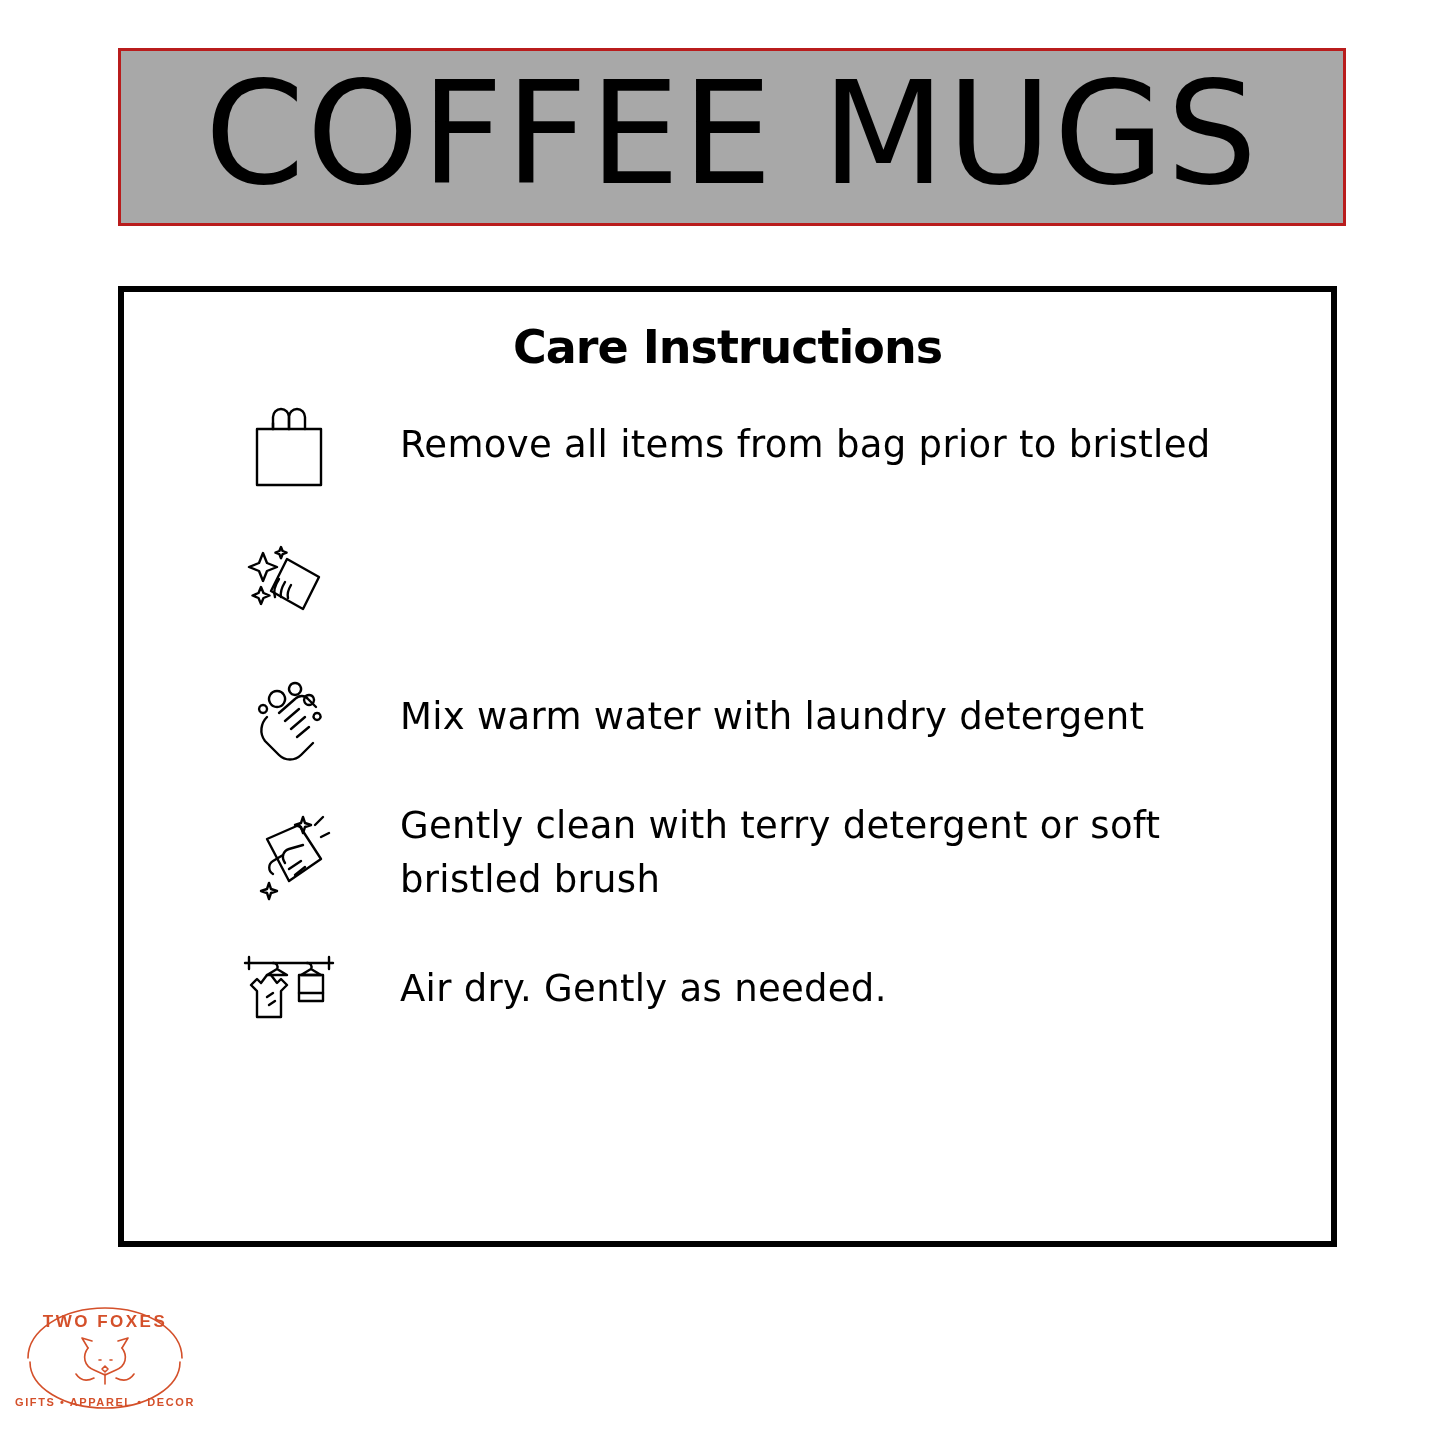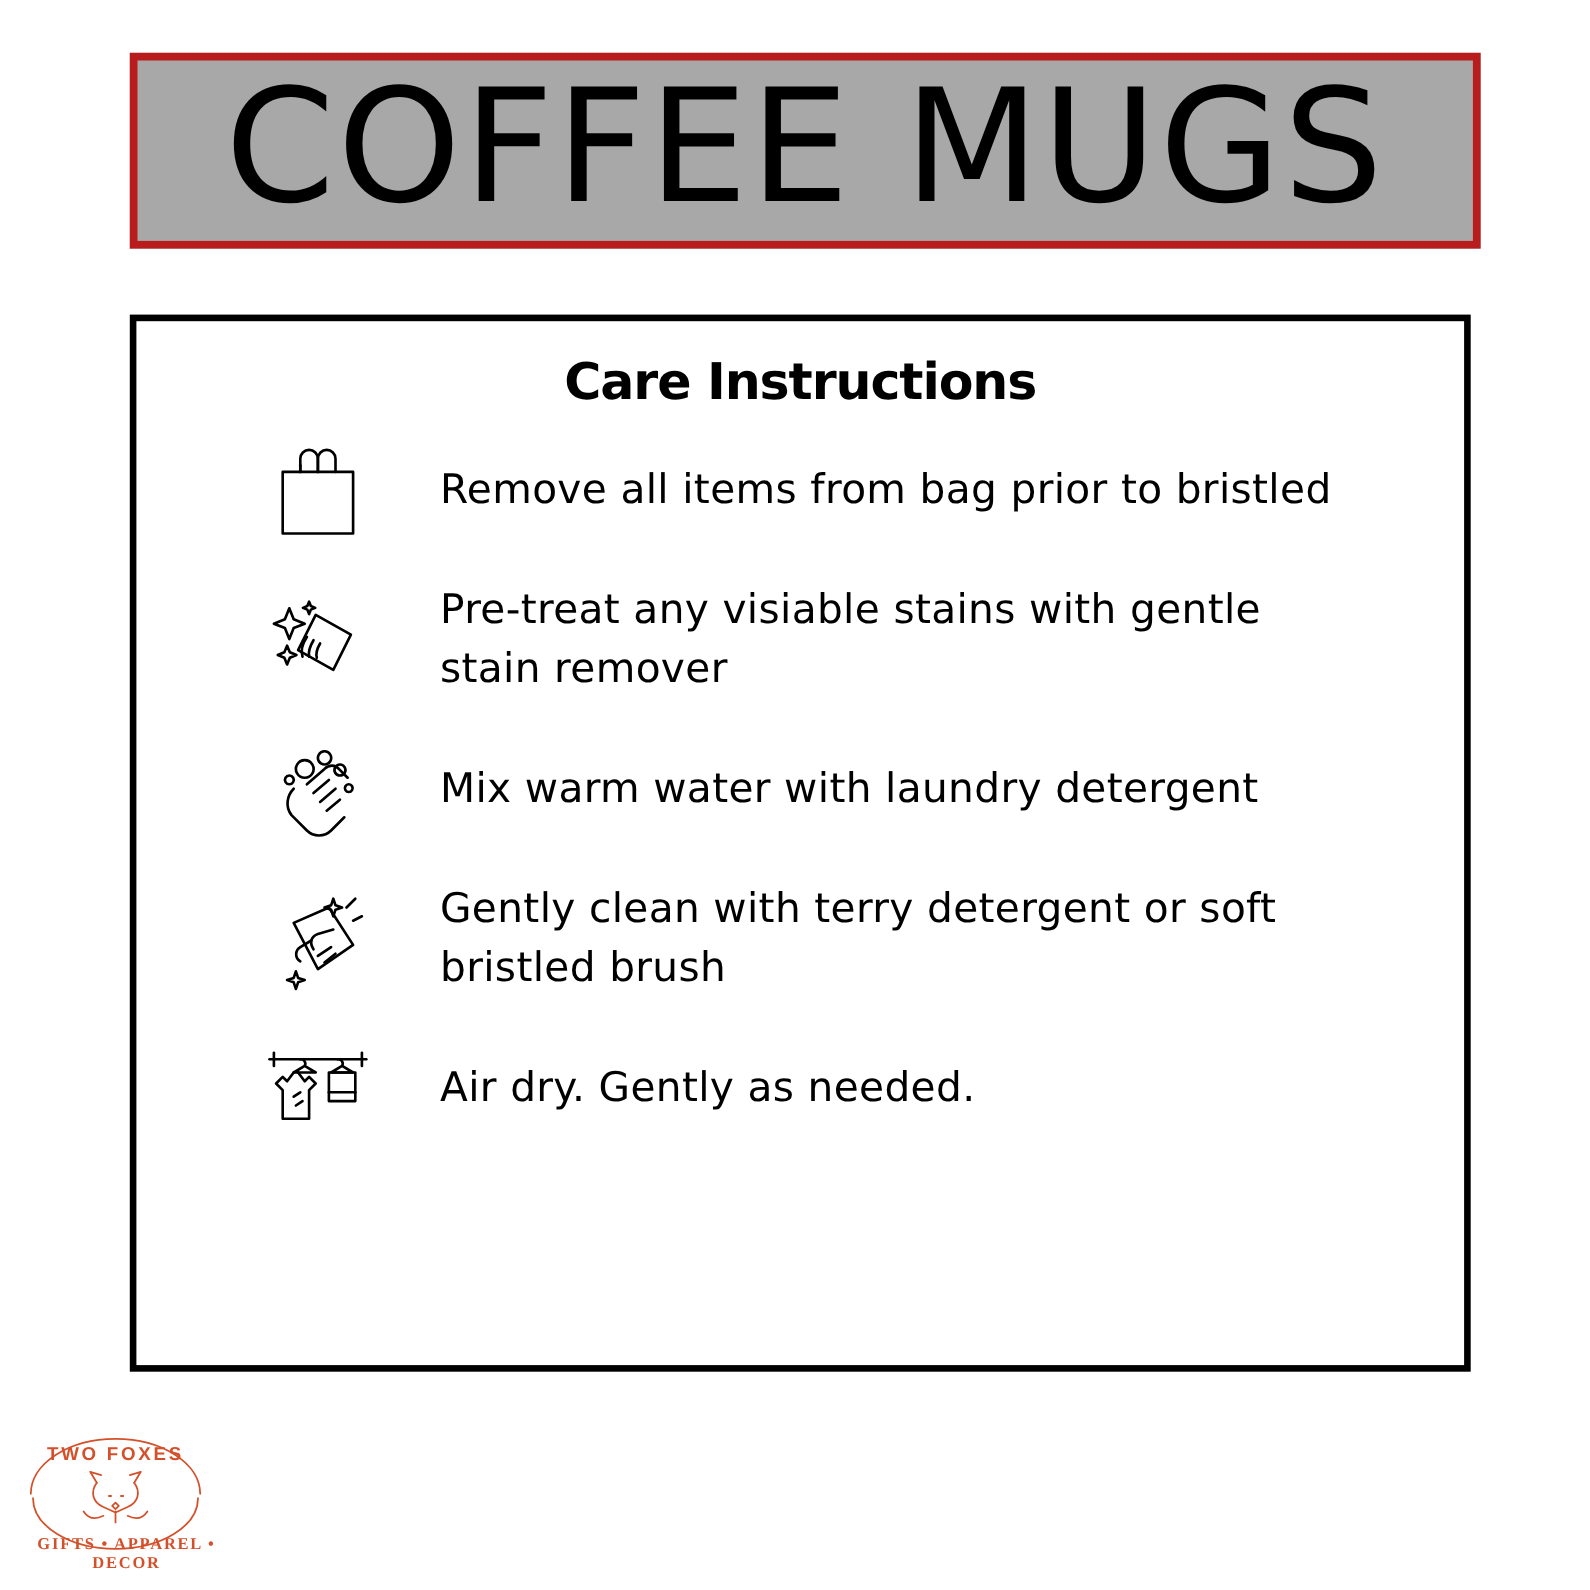"COFFEE MUGS" .title-banner { border: 7px solid #b91c1c -> 3px solid #b91c1c }
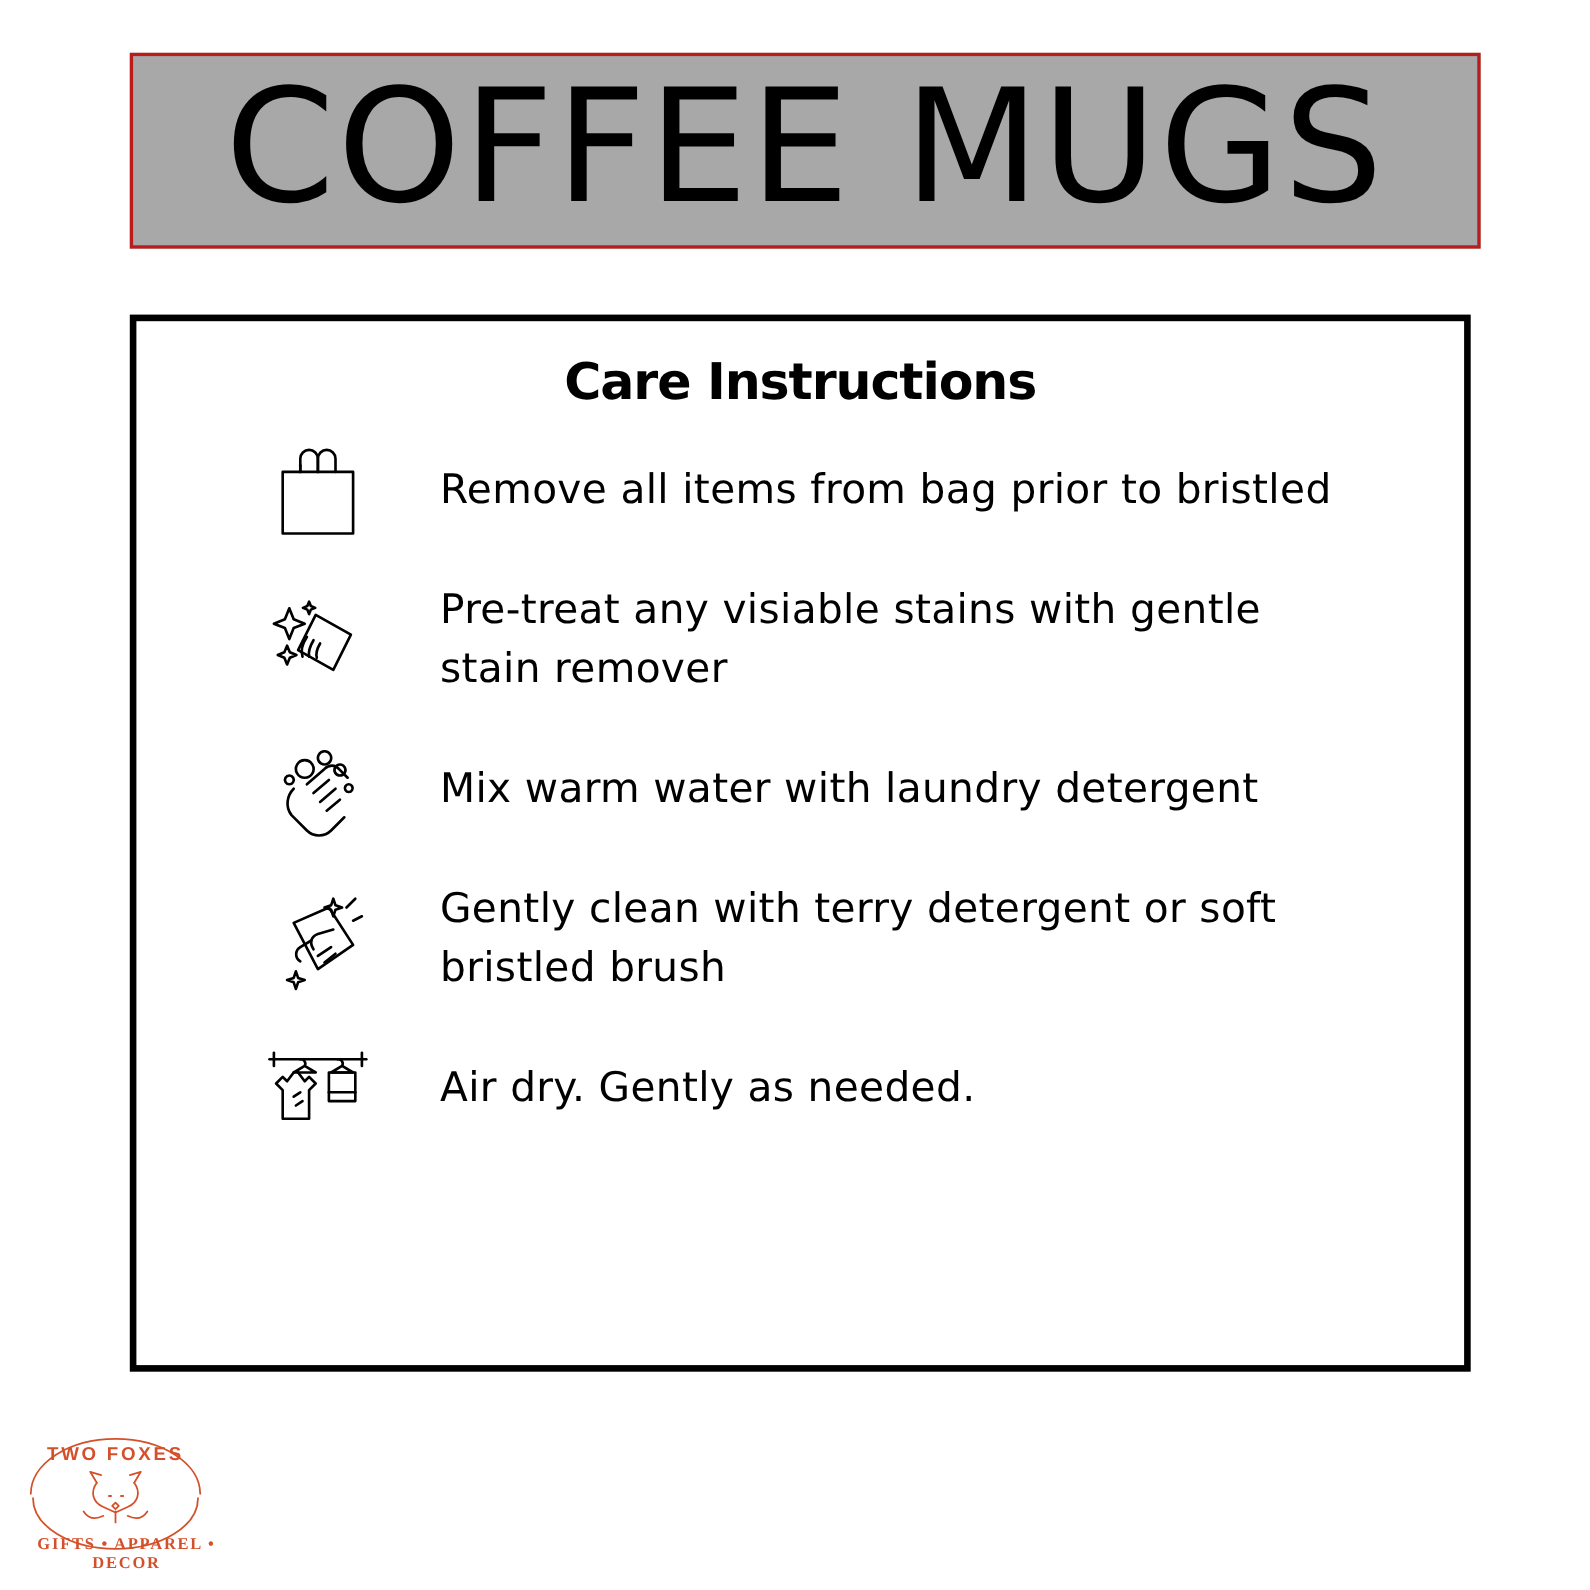"Pre-treat any visiable stains with" div.step-text { html: <div>Pre-treat any visiable stains with gentle stain remover</div> -> none }
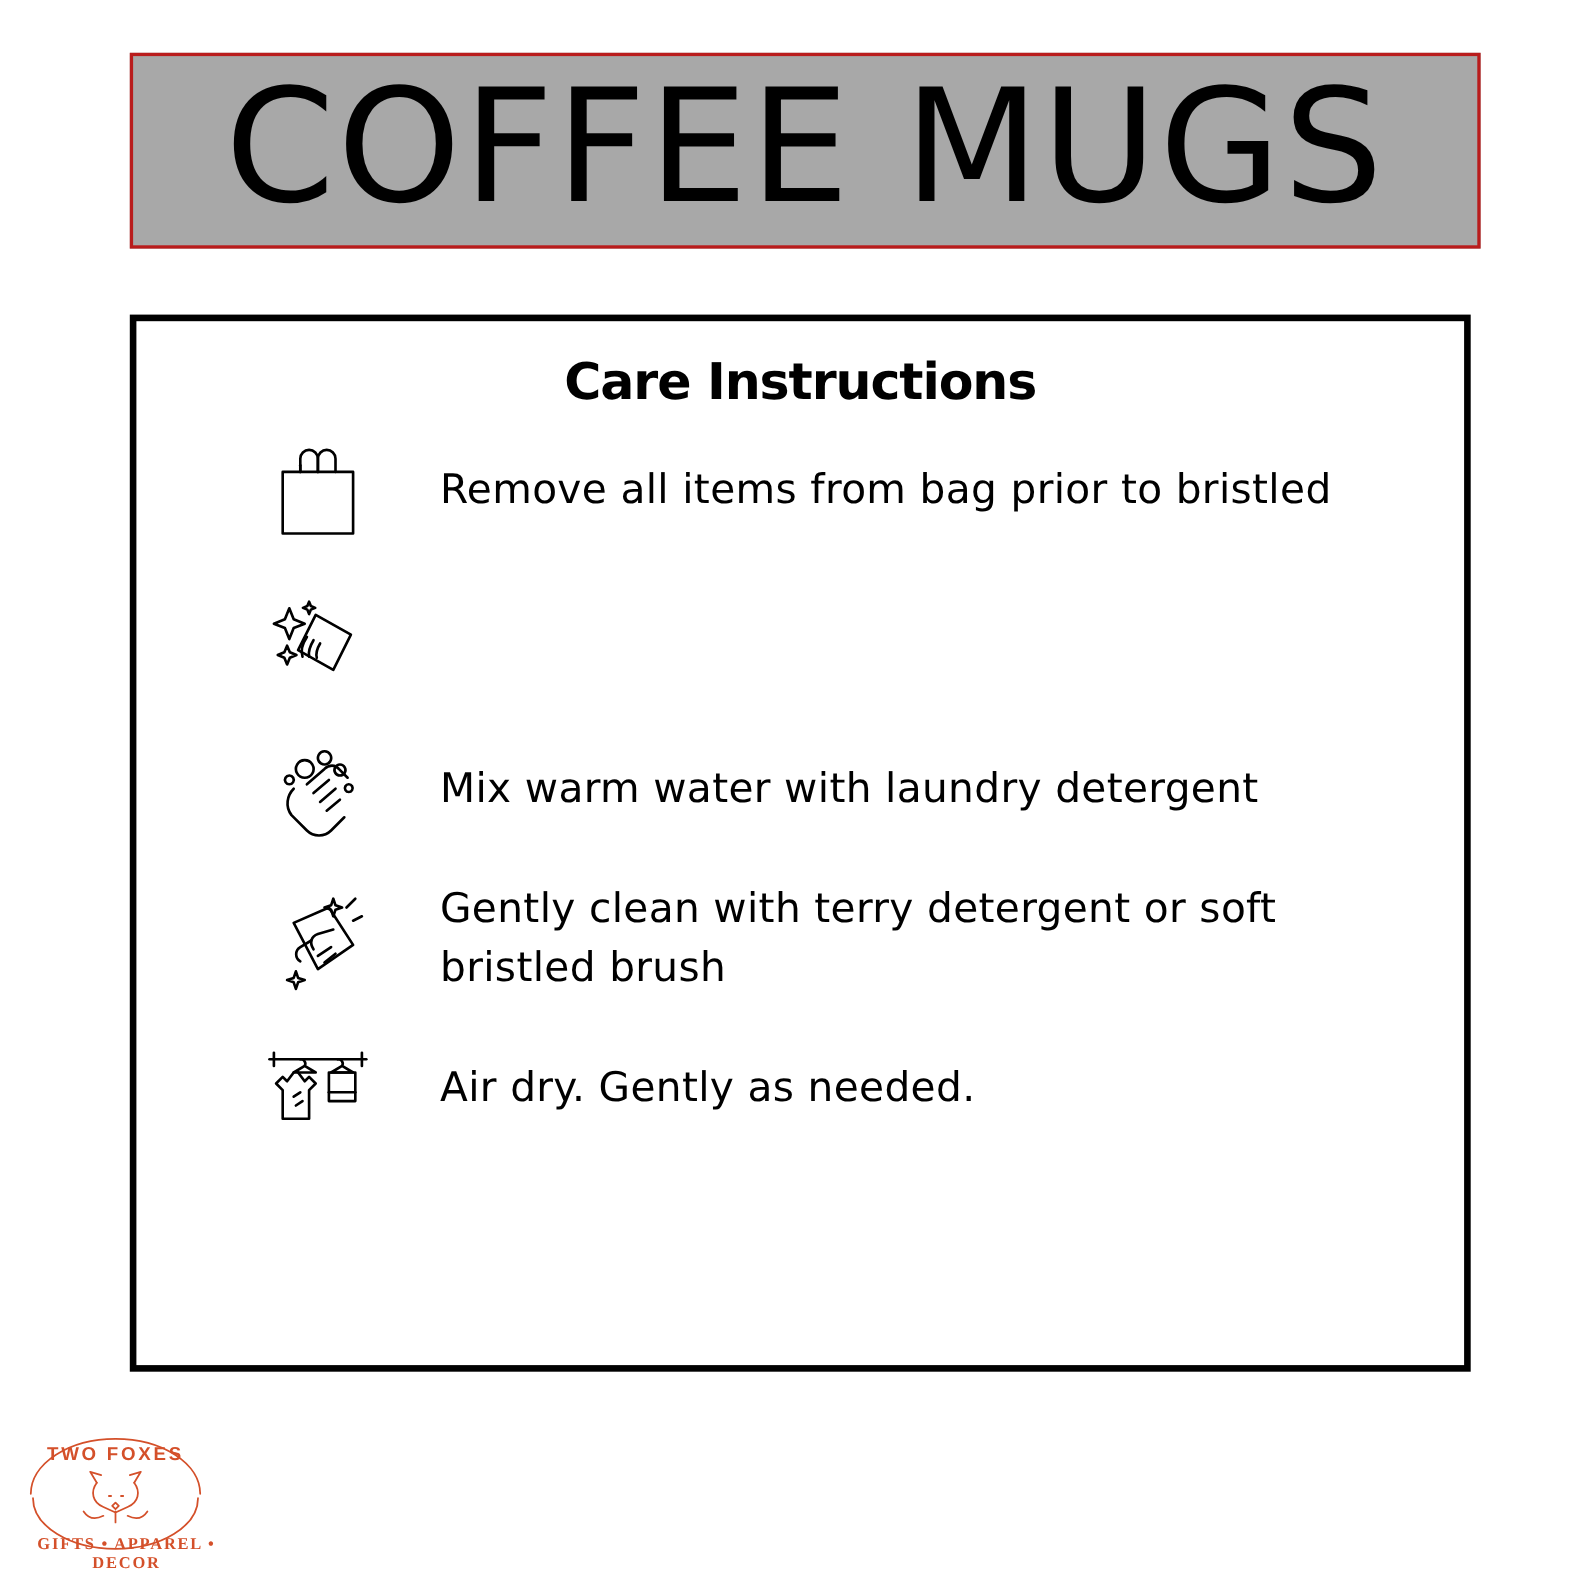"GIFTS • APPAREL • DECOR" .logo-sub { font-family: Liberation Serif, serif -> Liberation Sans, sans-serif; font-size: 15px -> 11px; left: 10px -> 0 }
